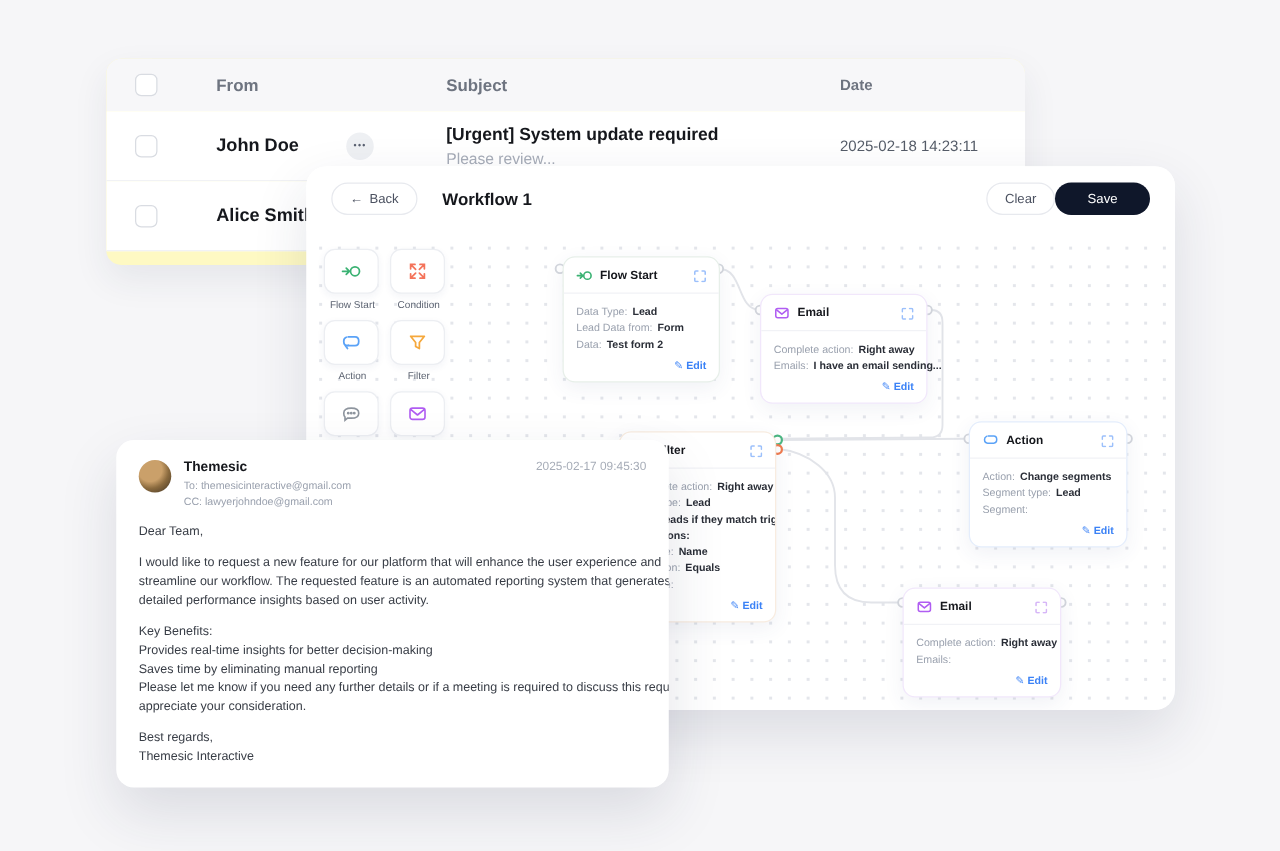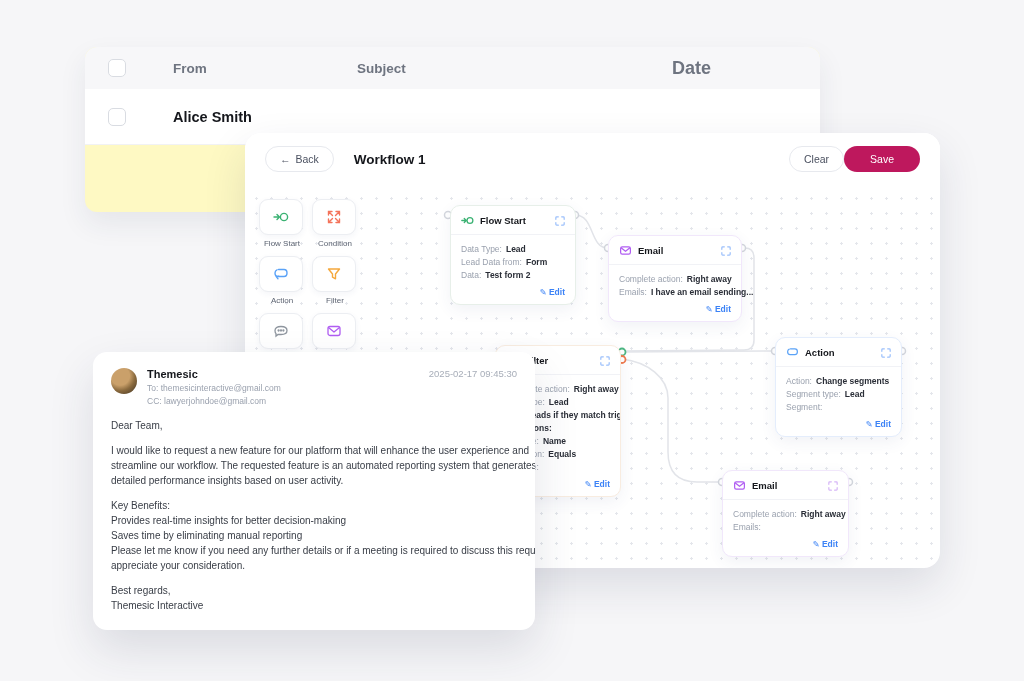"Date" .date-cell { font-size: 18px -> 12px }
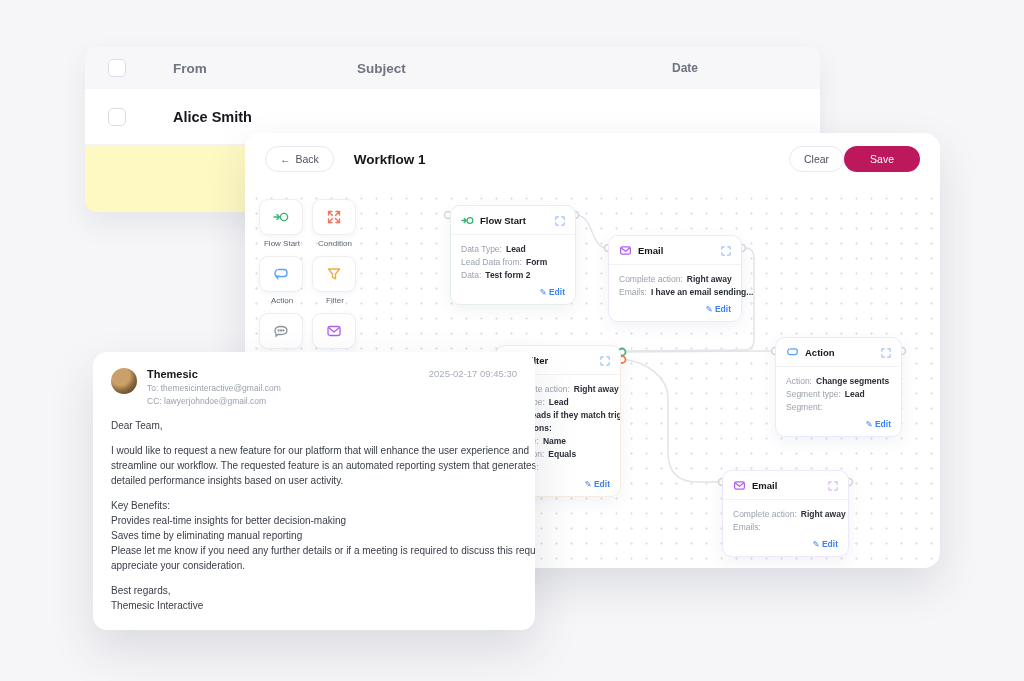"John Doe" div.trow { html: none -> <div> <div> <div></div> </div> <div> <span>John Doe</span> <span> <span>•••</span> </span> </div> <div> <div>[Urgent] System update required</div> <div>Please review...</div> </div> <div>2025-02-18 14:23:11</div> </div> }
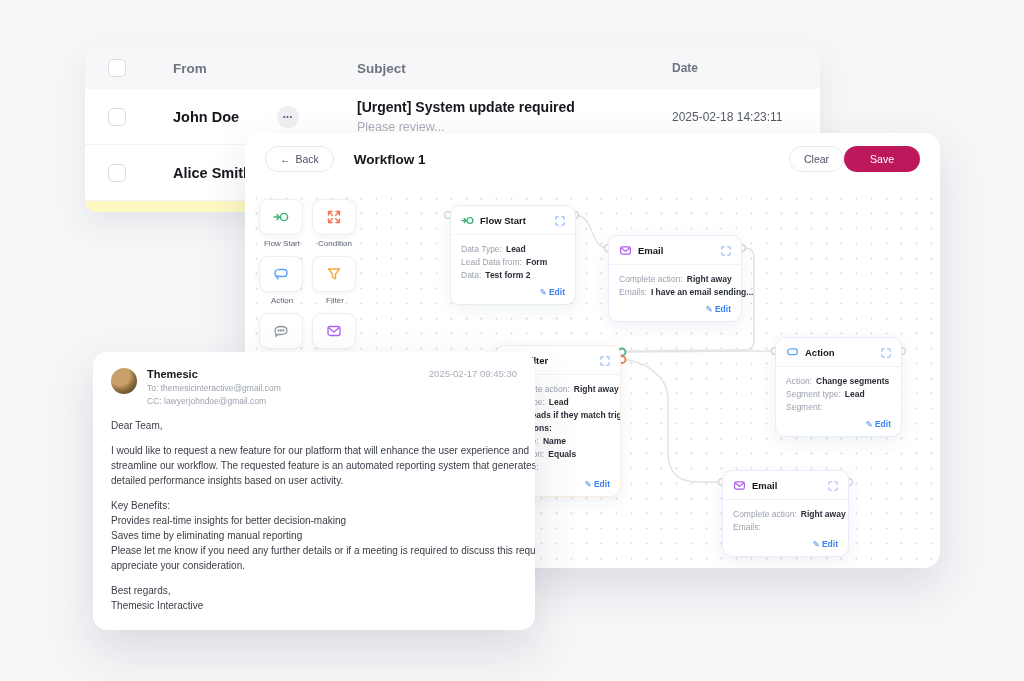"Save" button.save-btn { background: #be185d -> #0f172a }
